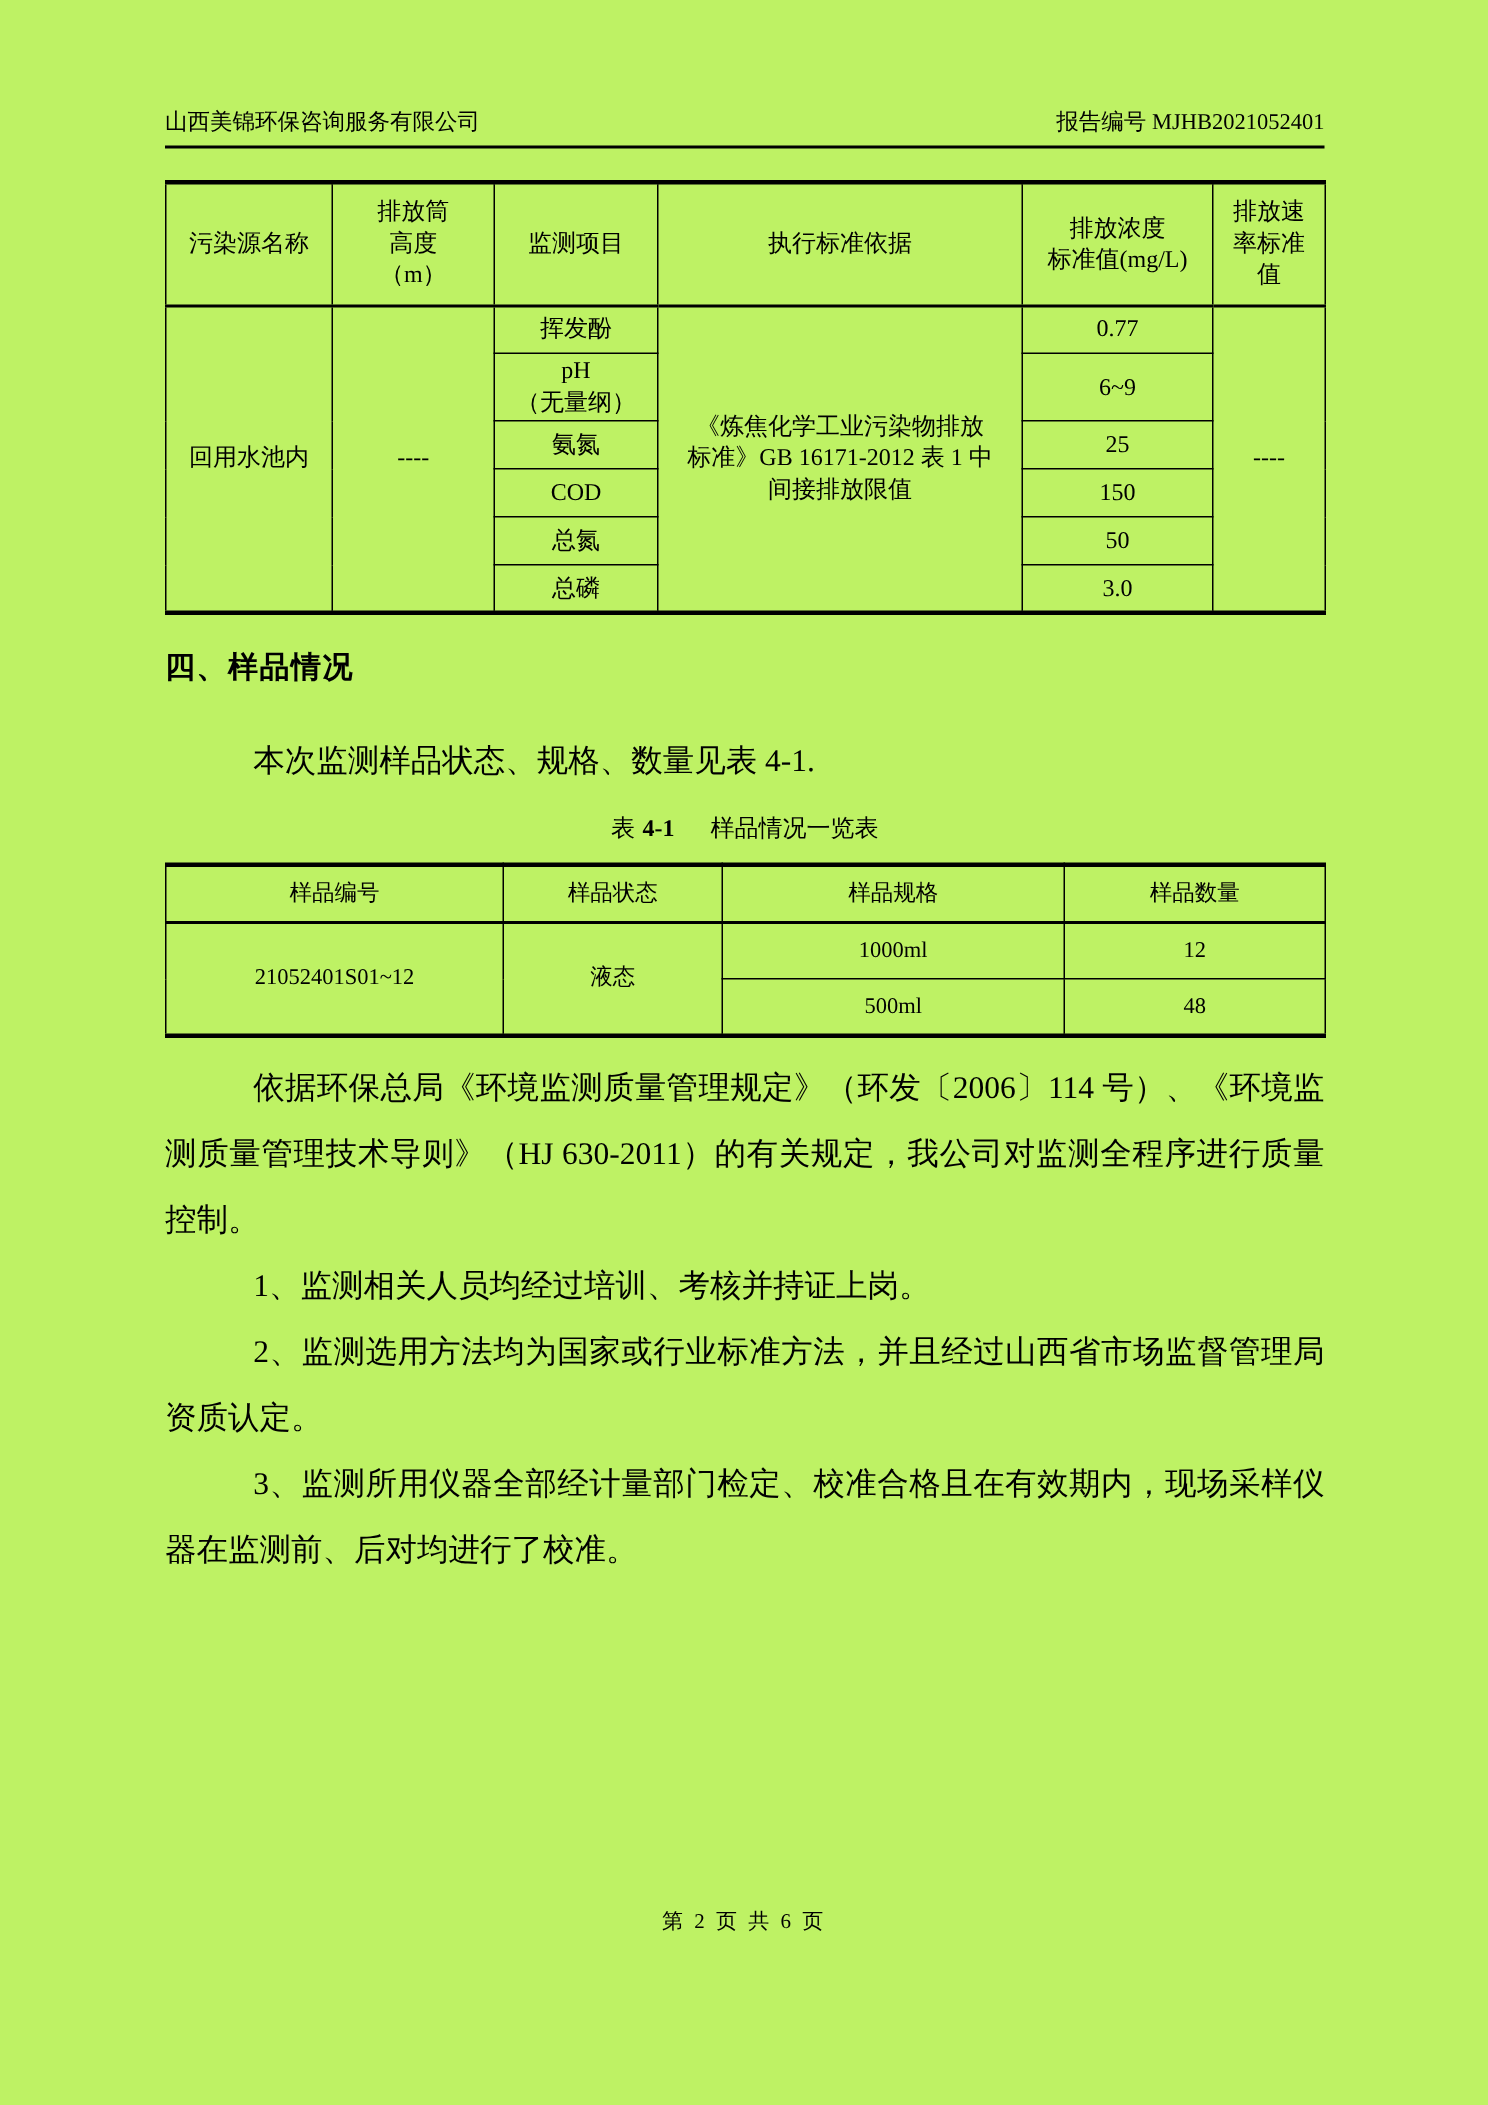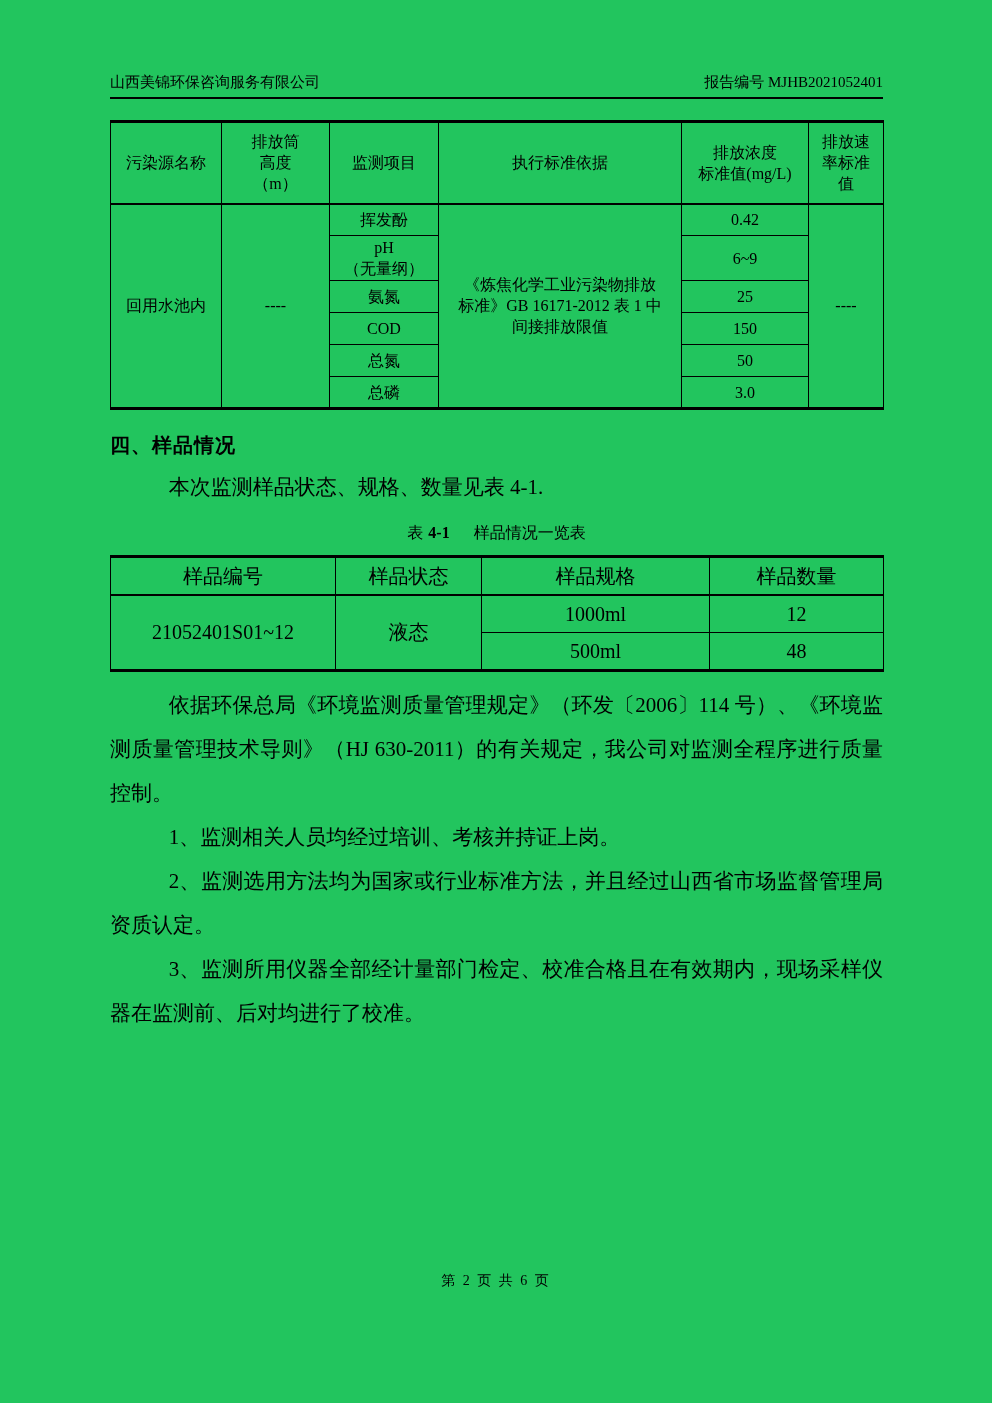"山西美锦环保咨询服务有限公司" .page { background: #22c55e -> #bef264 }
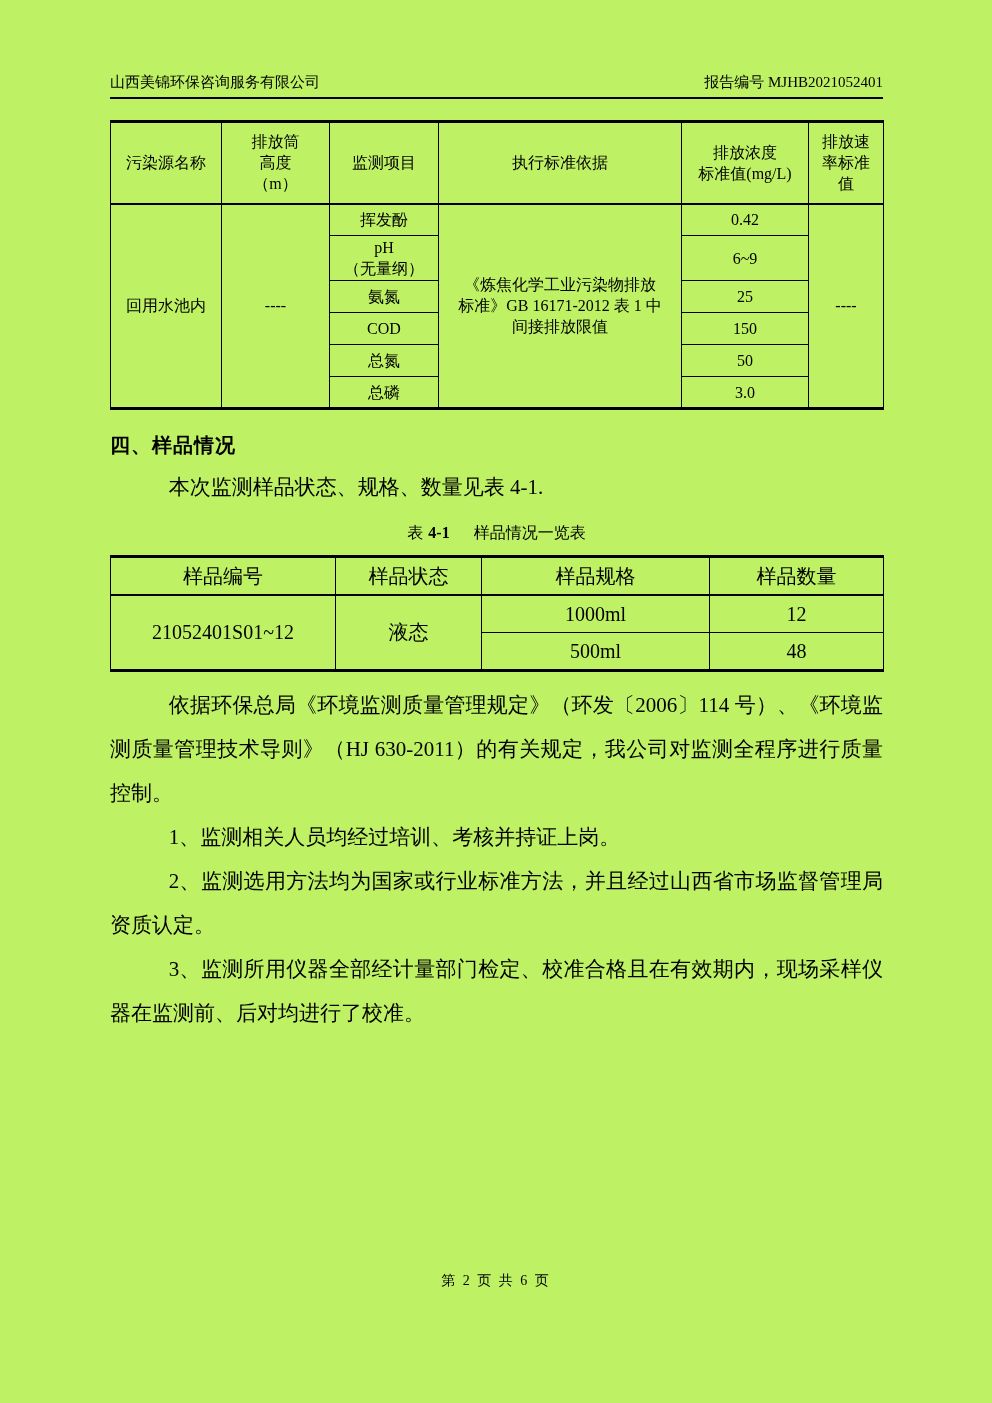"0.42" td { text: 0.42 -> 0.77 }
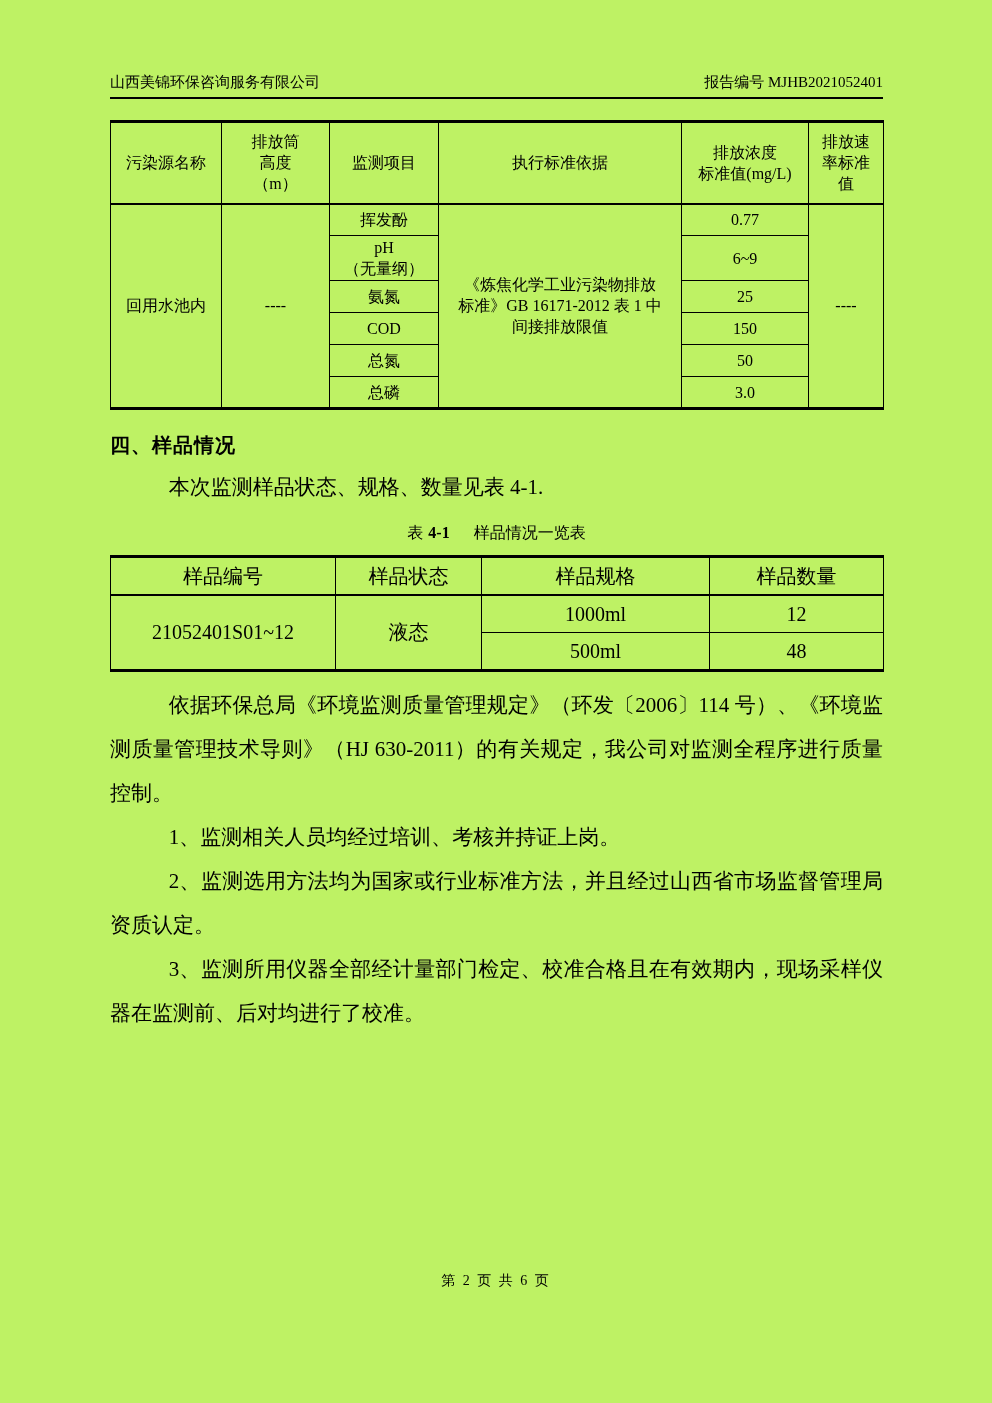"本次监测样品状态、规格、数量见表 4-1." .intro-line { margin-top: 12px -> 32px }
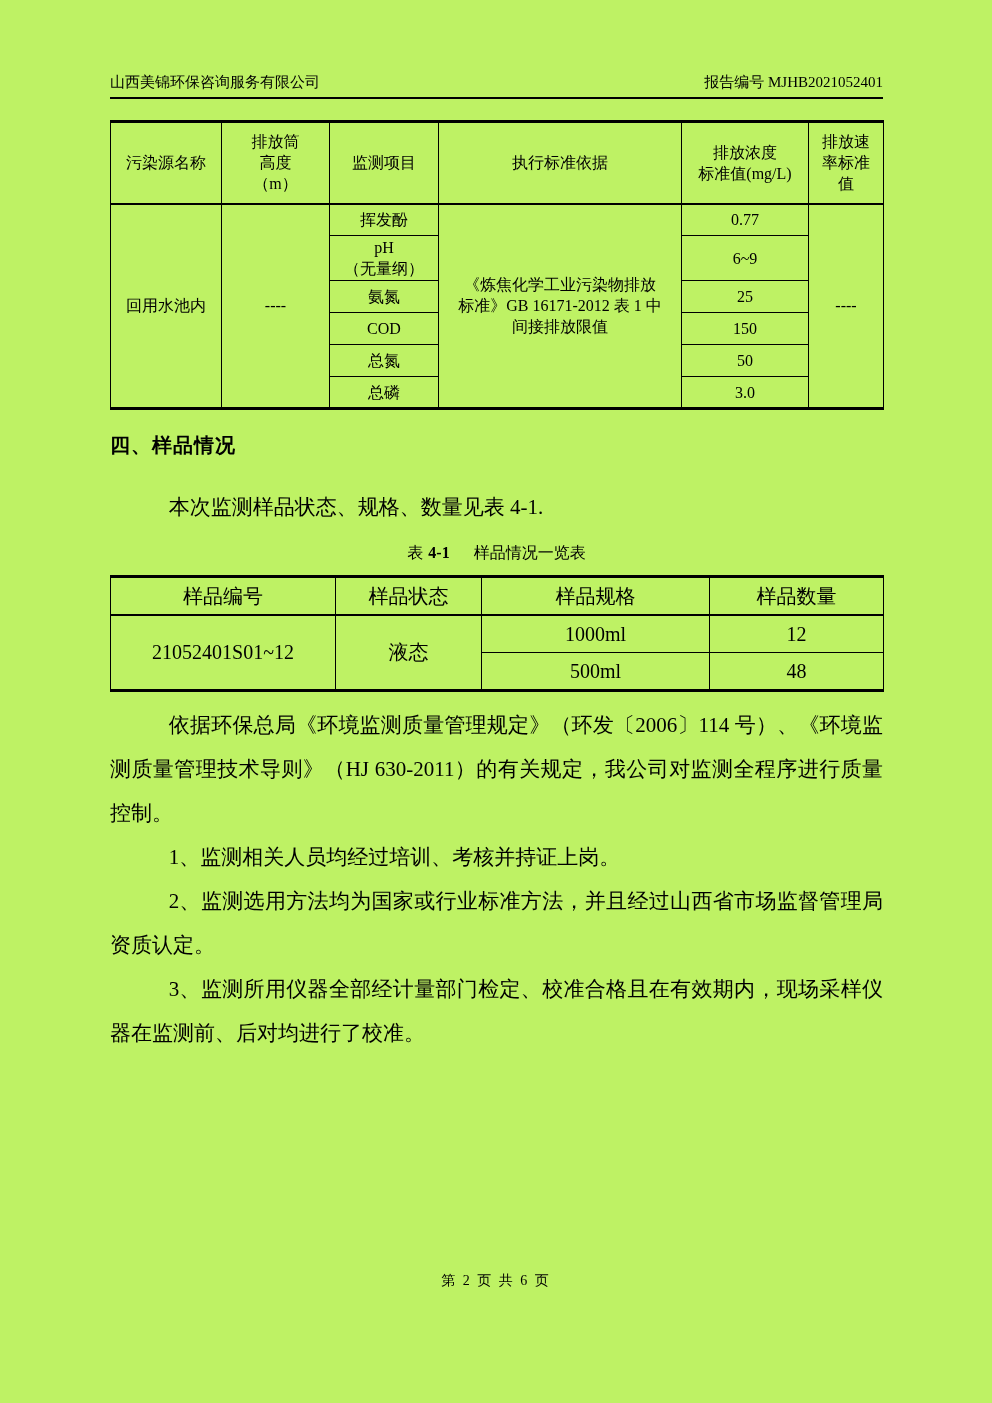"样品编号" .t2 { font-size: 20px -> 15px }
